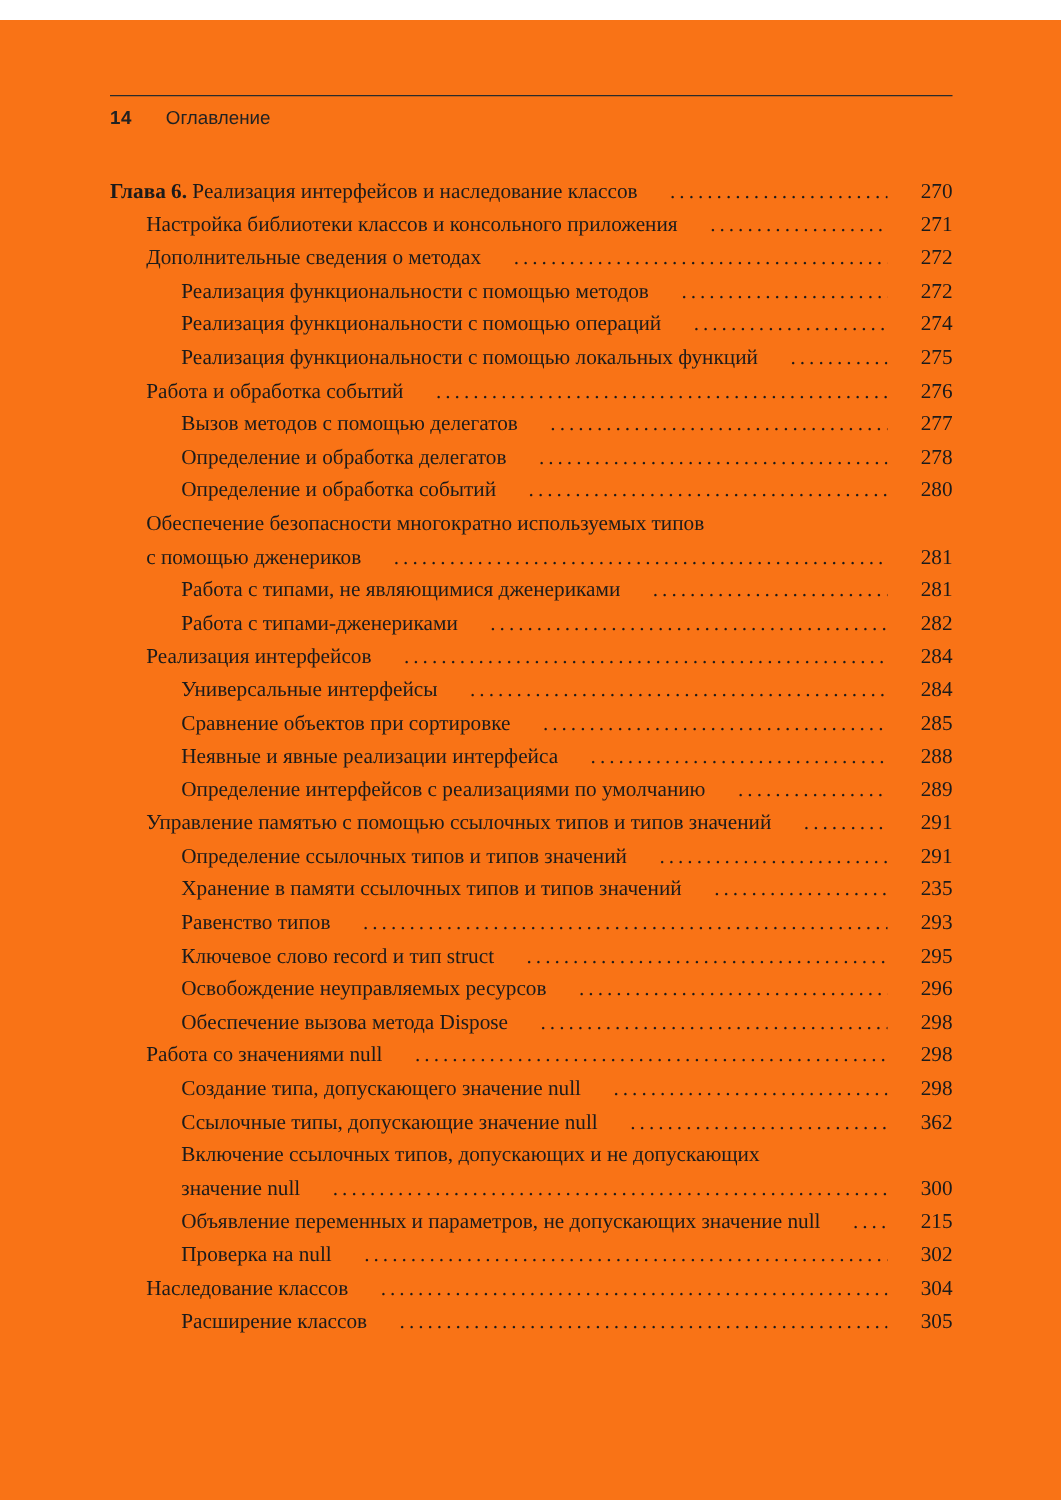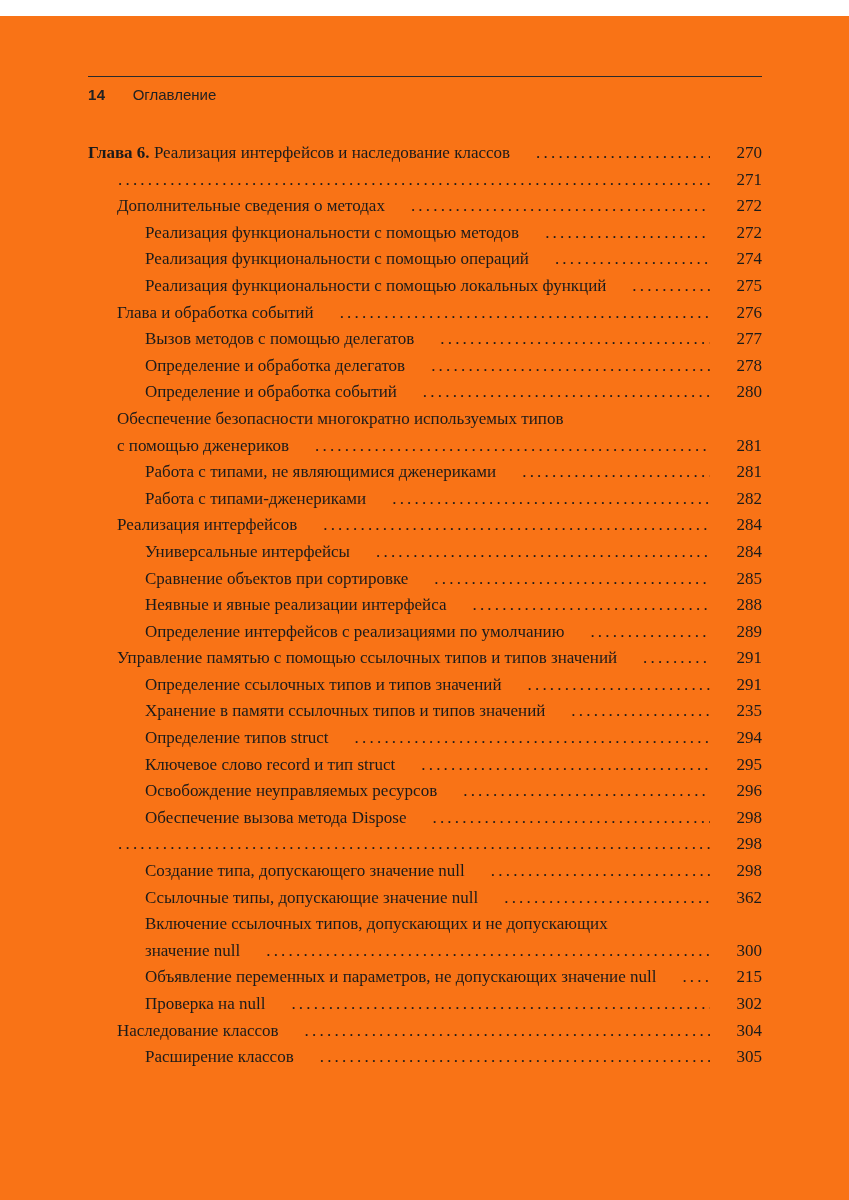"Настройка библиотеки классов и" span.t { html: none -> <span>Настройка библиотеки классов и консольного приложения</span> }
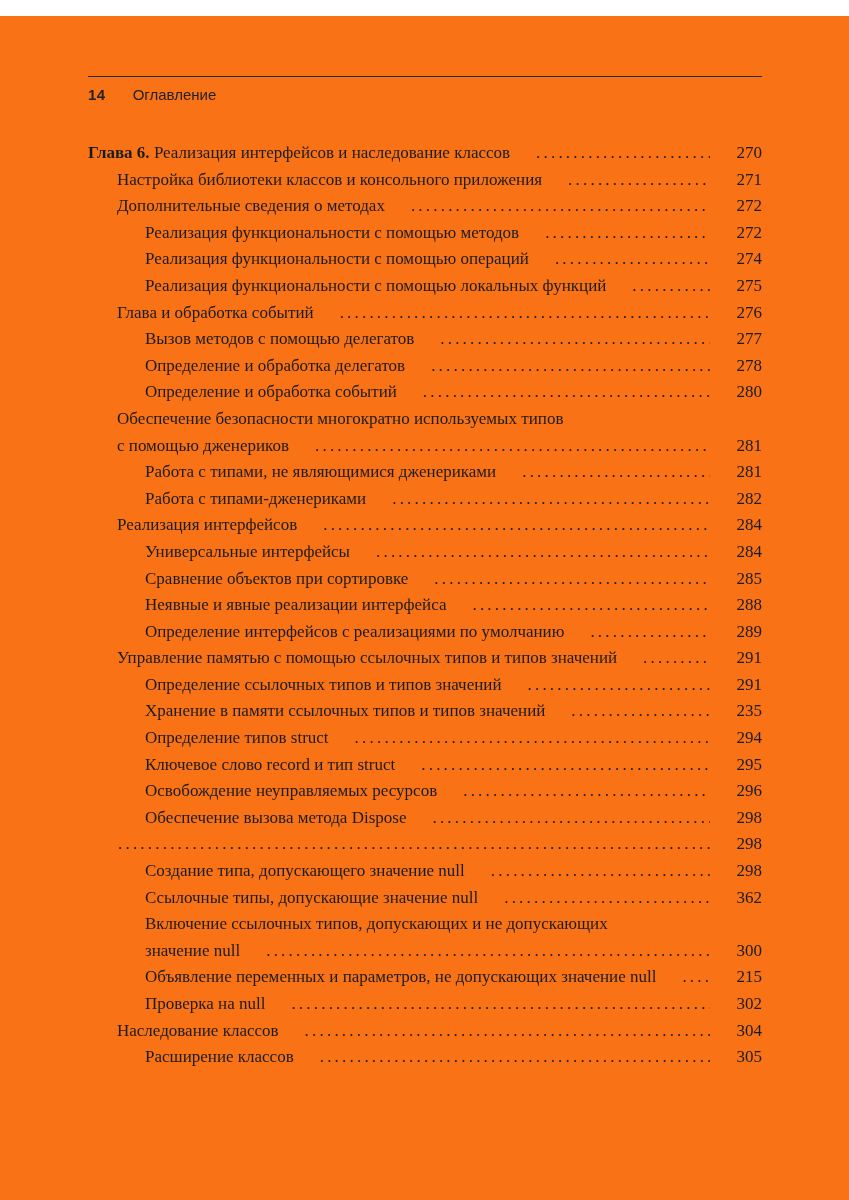"Глава и обработка событий" span.t { text: Глава -> Работа }
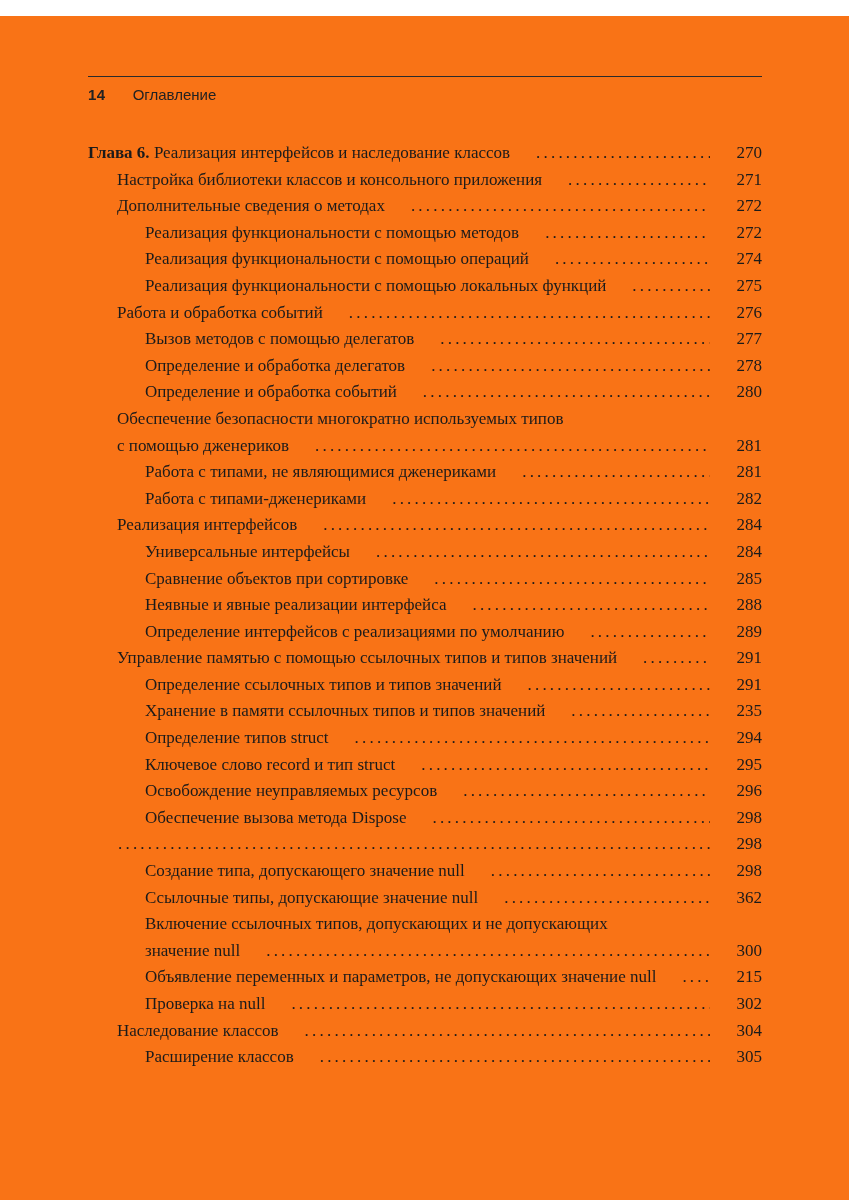"Равенство типов" div.entry { html: none -> <div> <div> <span>Равенство типов</span> <span></span> <span>293</span> </div> </div> }
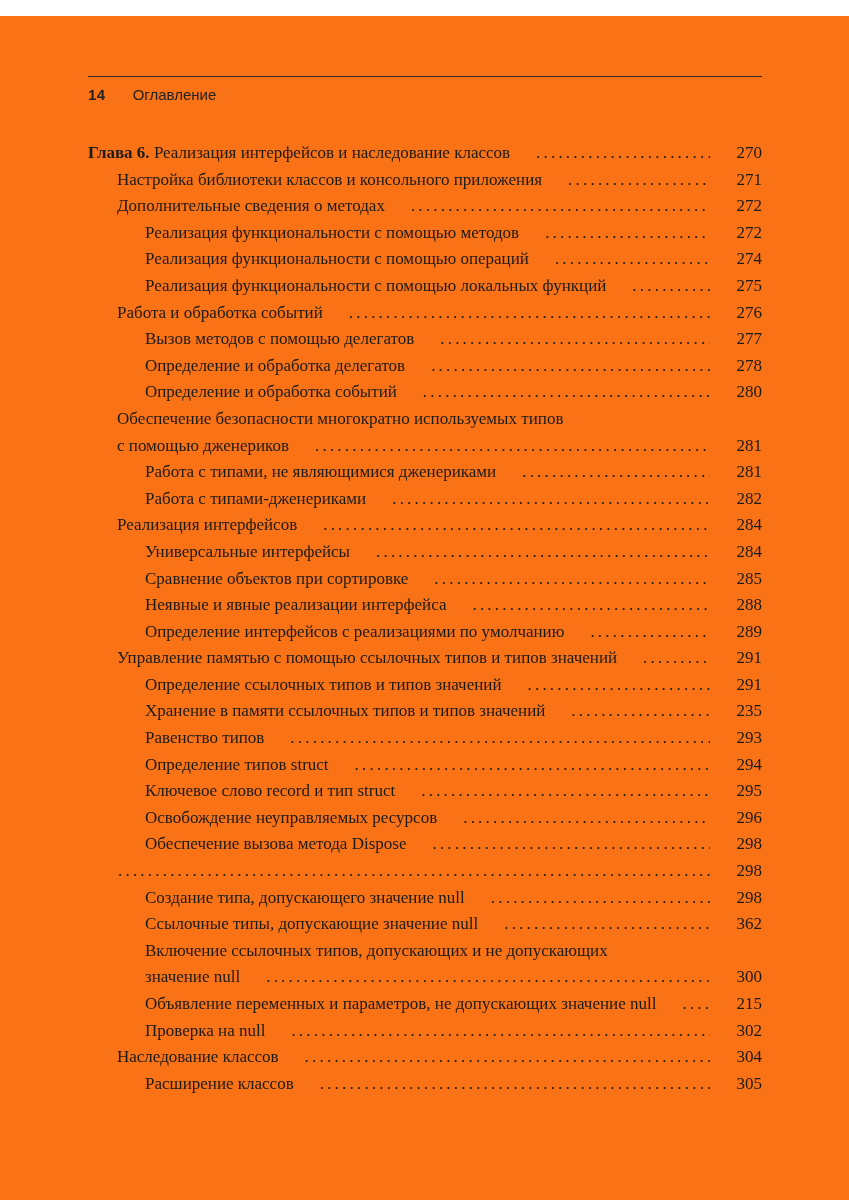"Определение типов struct" div.entry { html: <div> <div> <span>Определение типов struct</span> <span></span> <span>294</span> </div> </div> -> none }
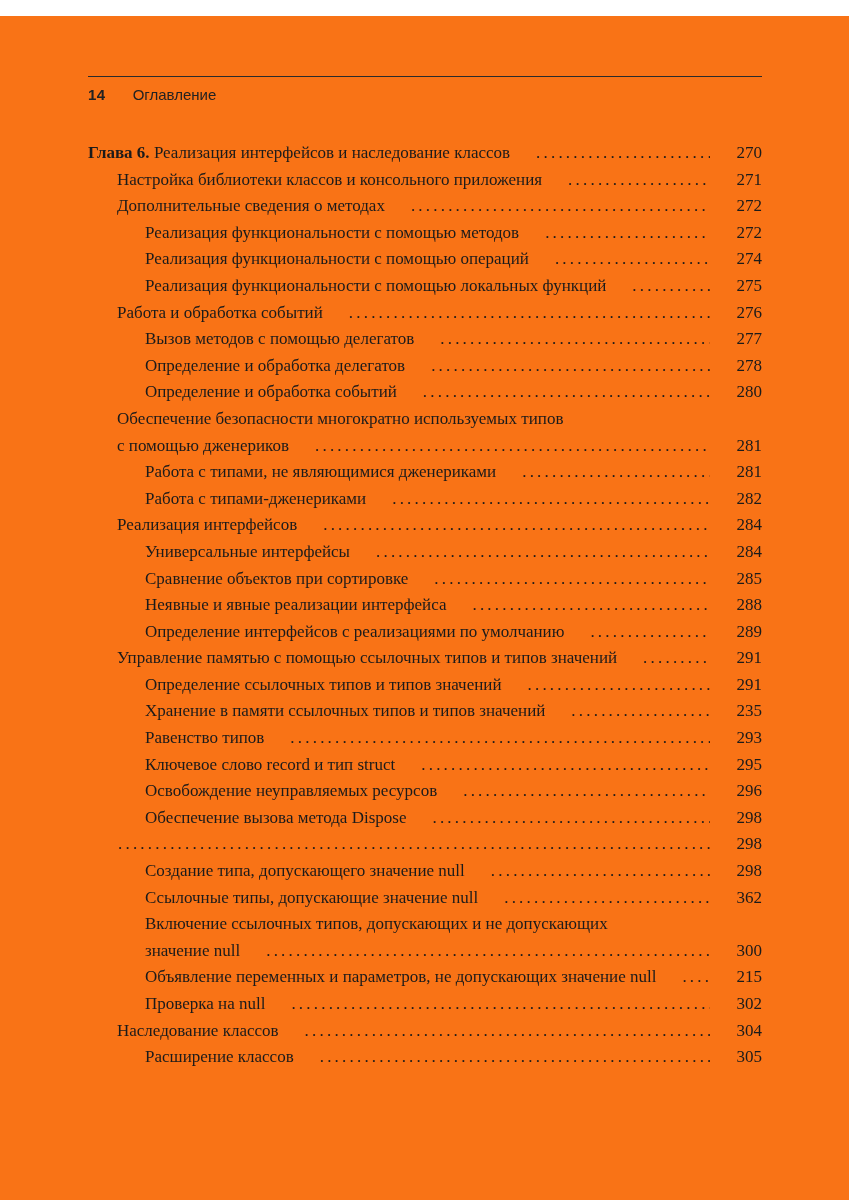"Работа со значениями null" span.t { html: none -> <span>Работа со значениями null</span> }
